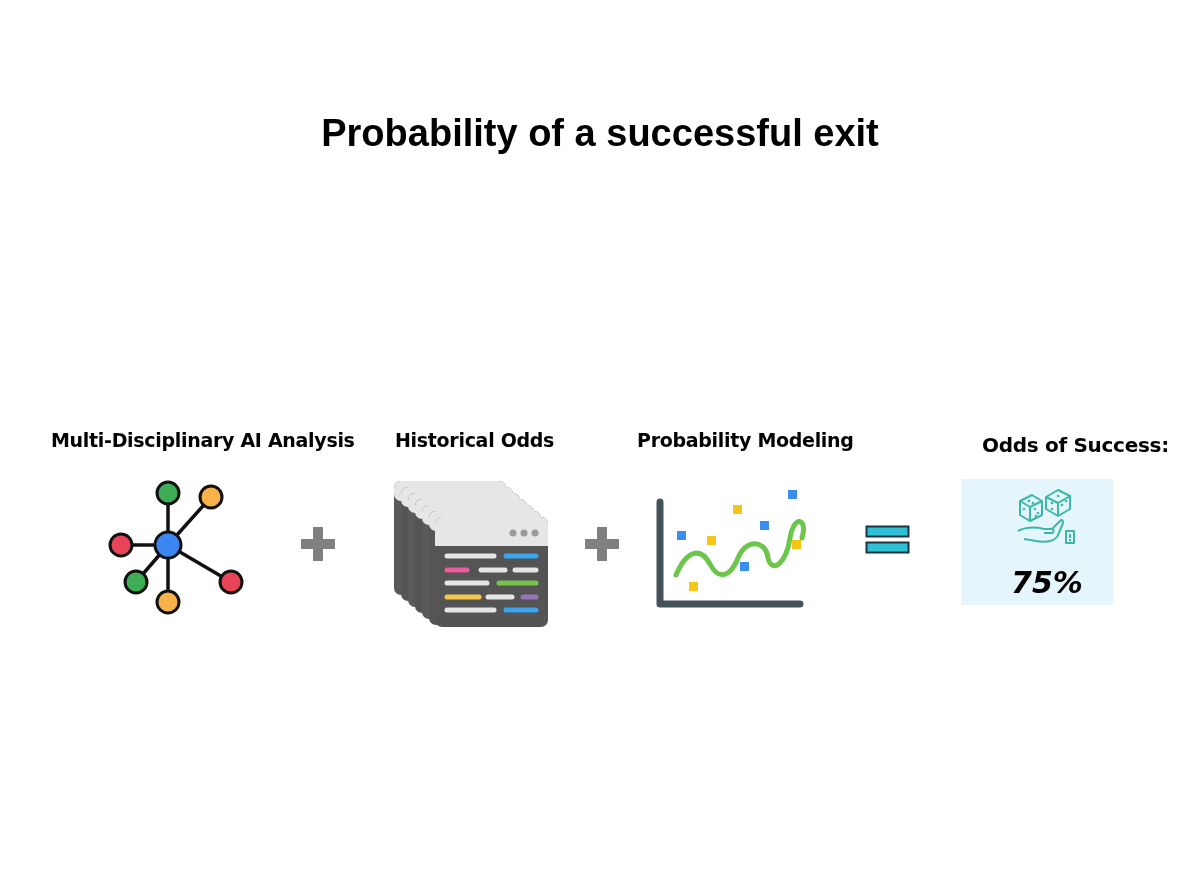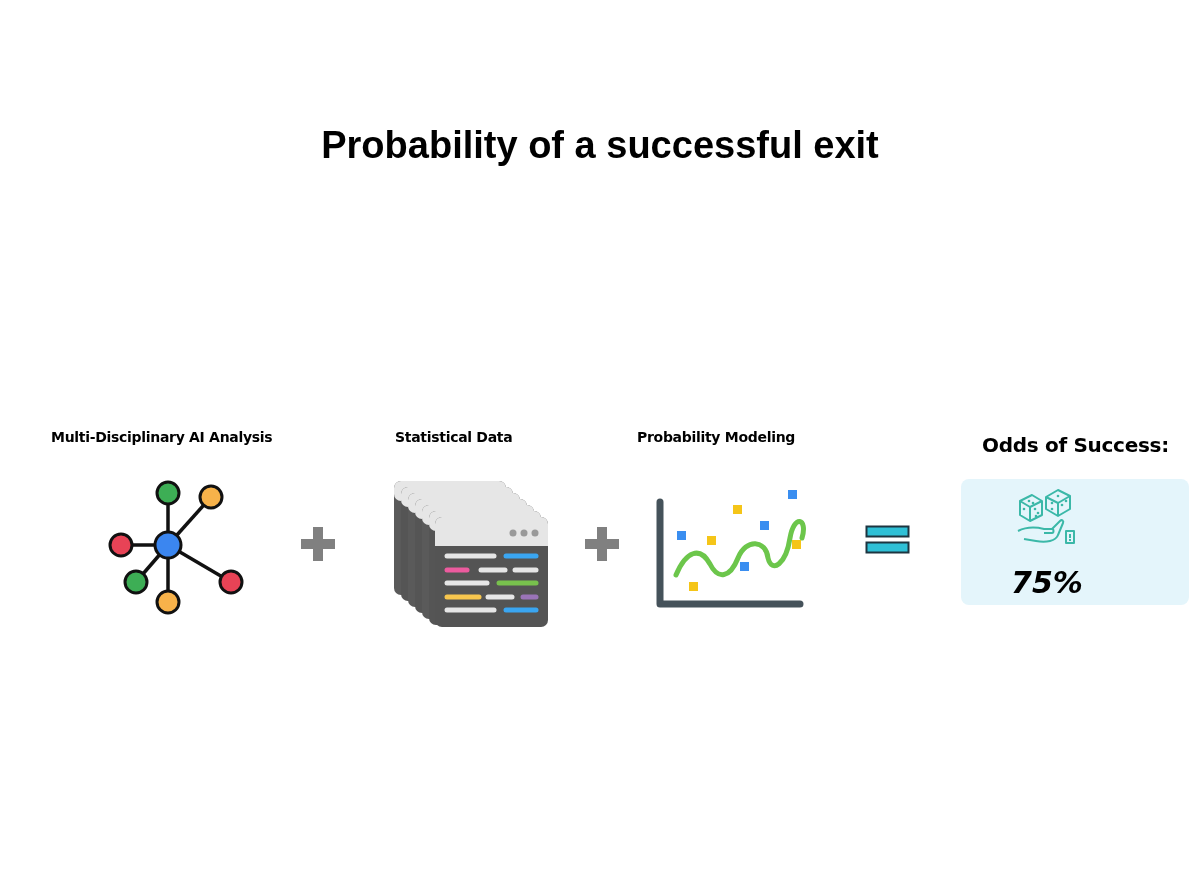"Probability of a successful exit" .title { margin-top: 12px -> none }
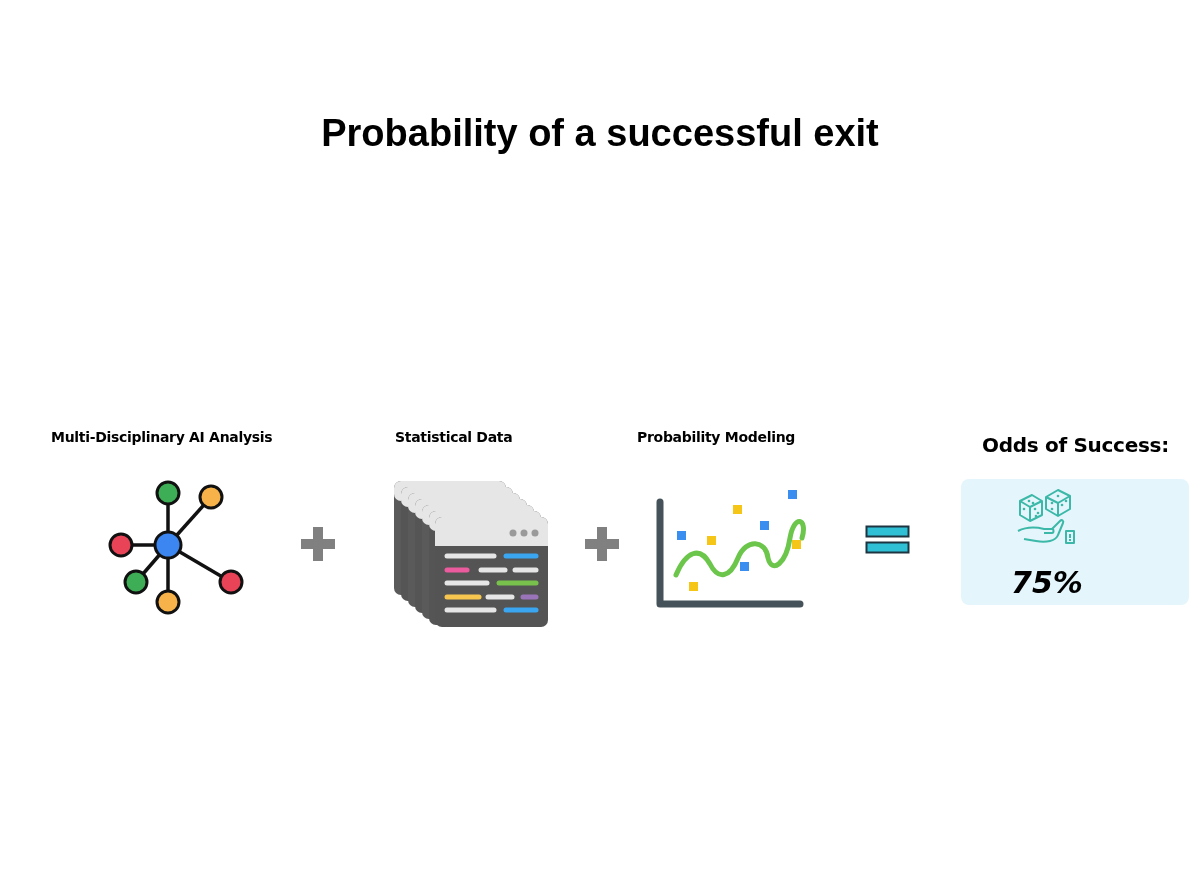"Multi-Disciplinary AI Analysis" .label { font-size: 14px -> 19px }
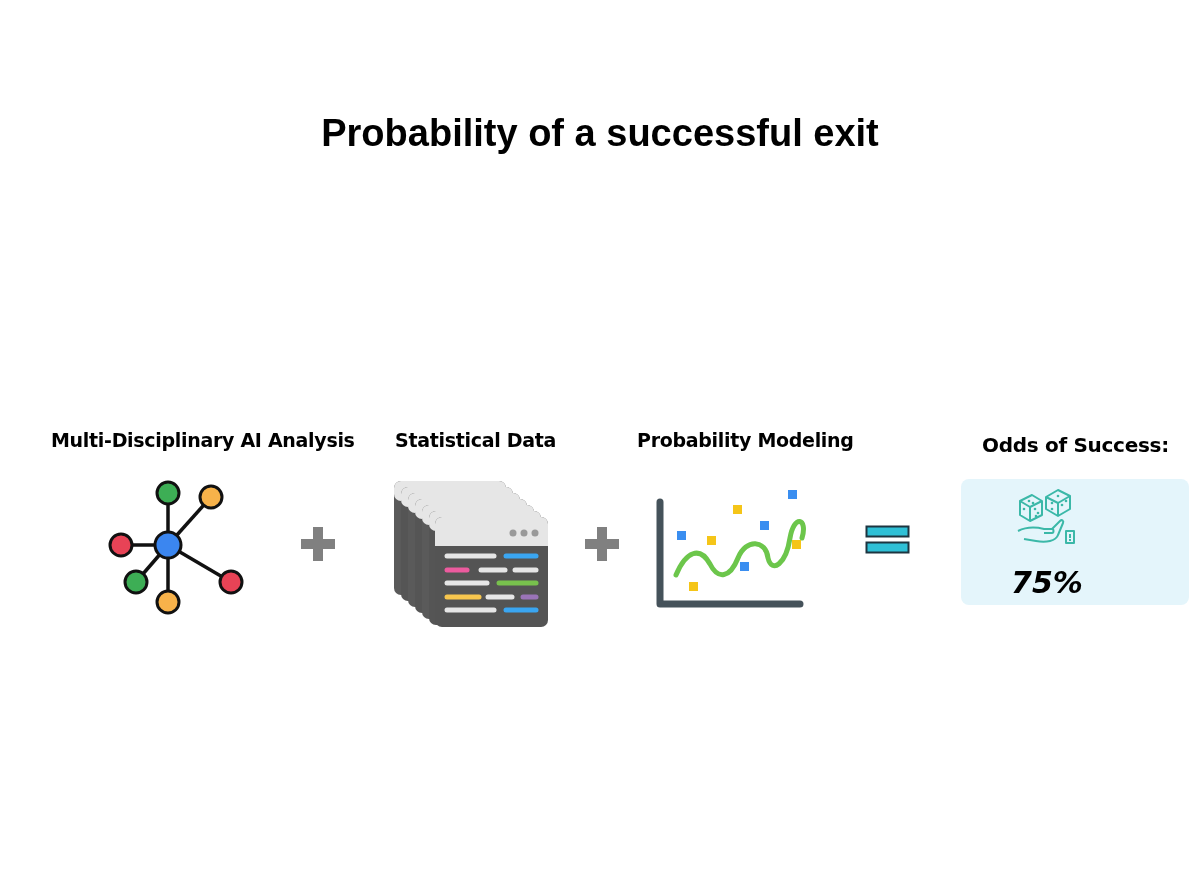"Statistical Data" div.label { text: Statistical Data -> Historical Odds }
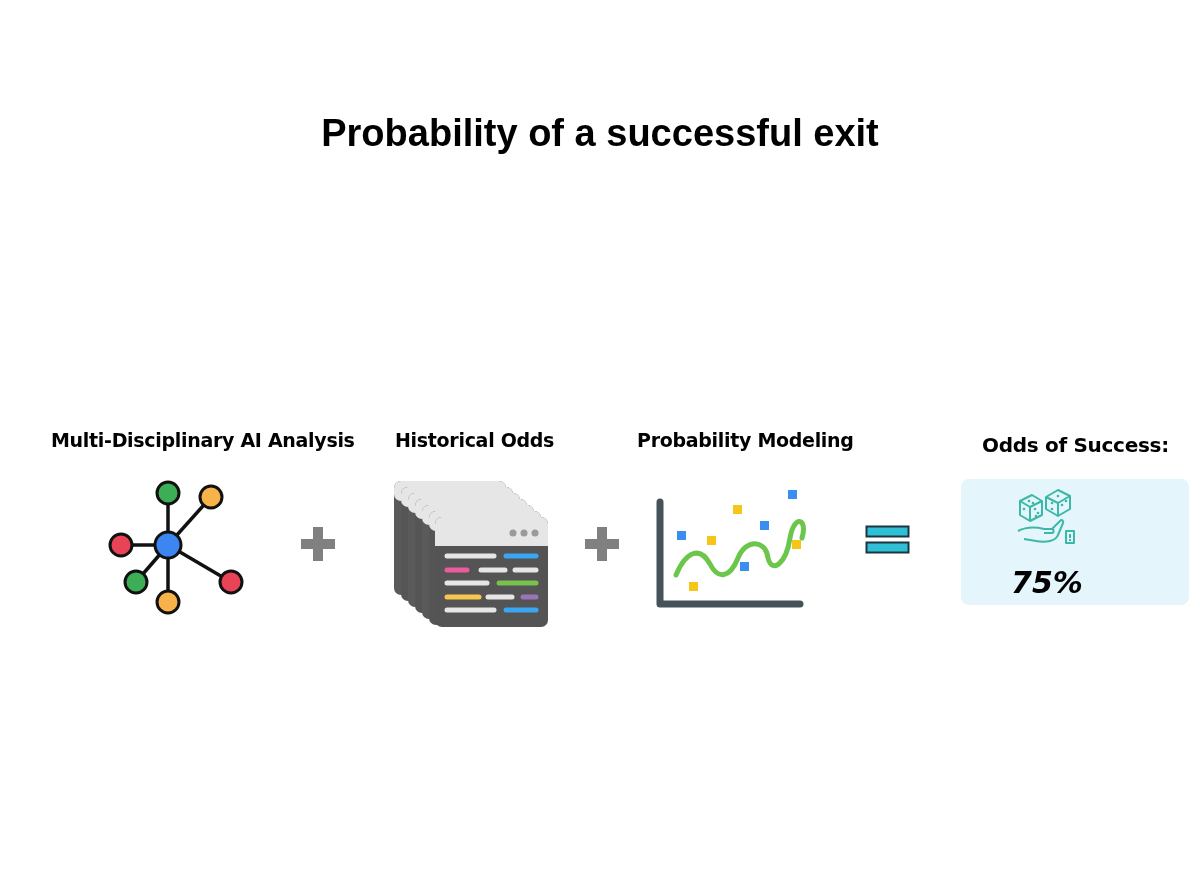"75%" .result-box { border-radius: 8px -> 1px; padding-left: 24px -> none; width: 204px -> 152px }
